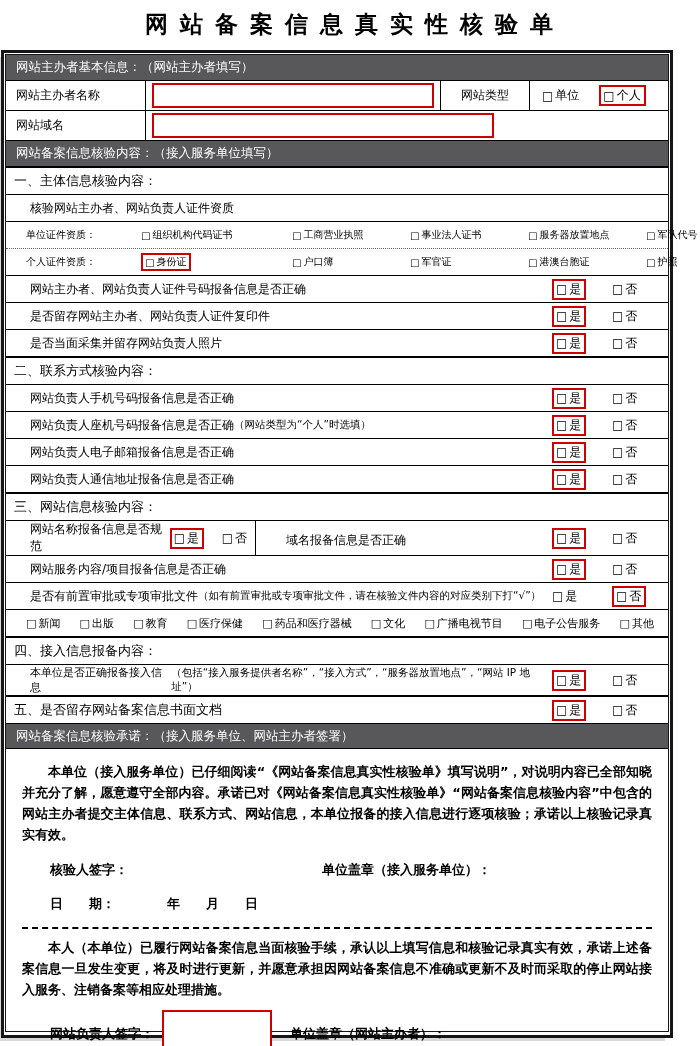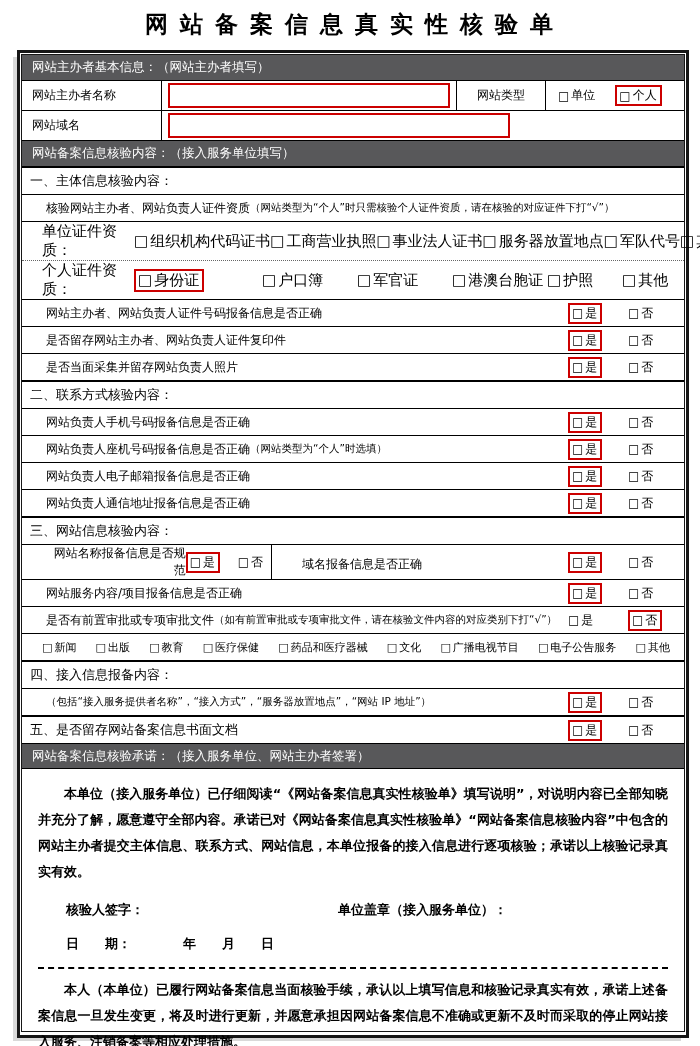"网站主办者基本信息：（网站主办者填写）" .outer { margin-left: 17px -> 1px }
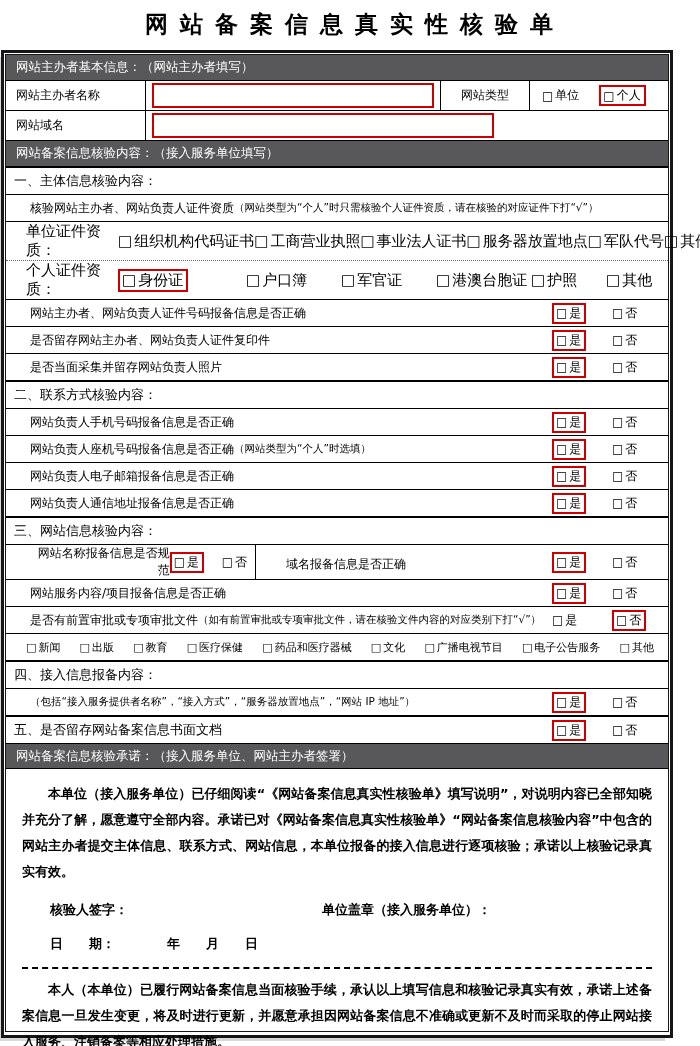"（网站类型为“个人”时只需核验个人证件资质，请在核验的对应证件下打“√”）" span.q-note { html: <span>（网站类型为“个人”时只需核验个人证件资质，请在核验的对应证件下打“√”）</span> -> none }
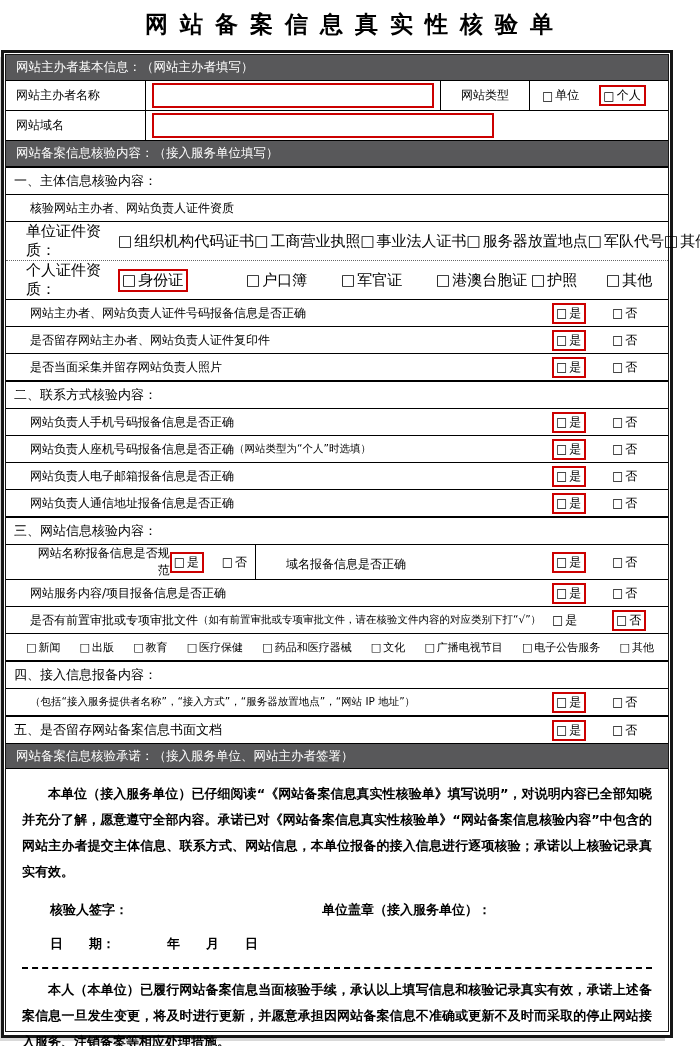"单位证件资质：" .optrow { font-size: 15px -> 10px; gap: none -> 23px }
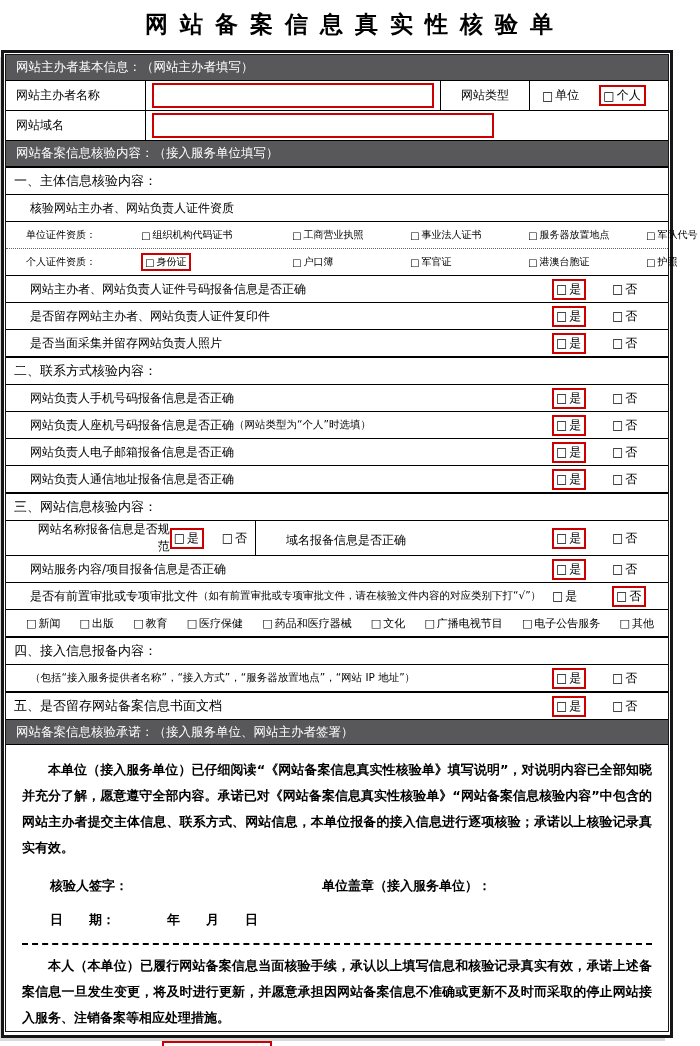"网站名称报备信息是否规范" .cell-l { text-align: right -> none }
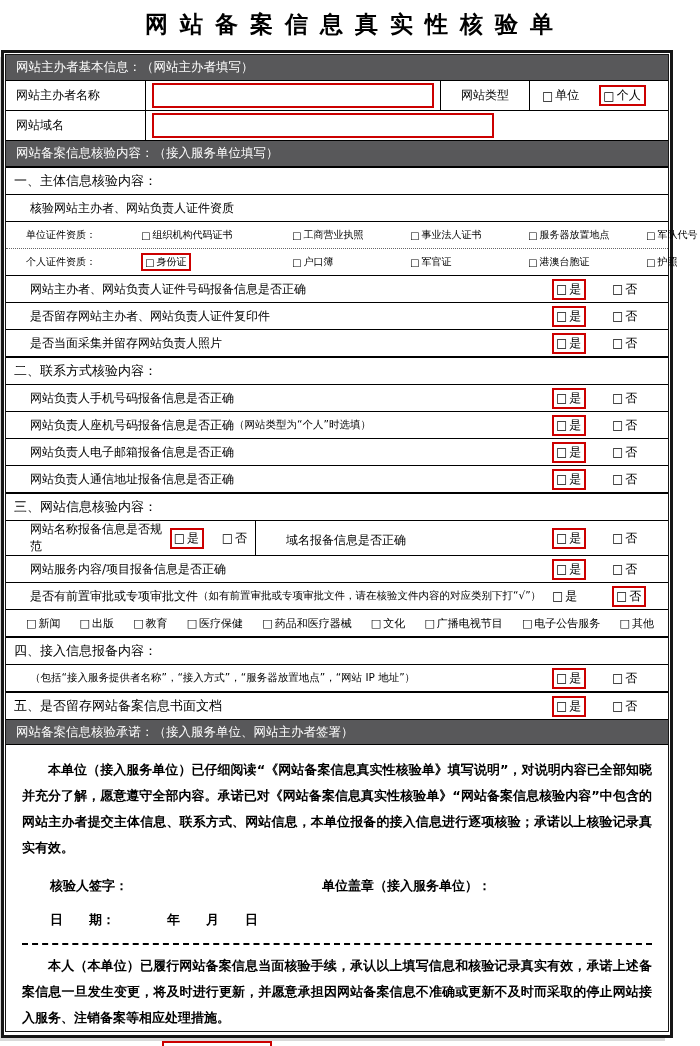"本单位是否正确报备接入信息" span { html: none -> <span>本单位是否正确报备接入信息</span> }
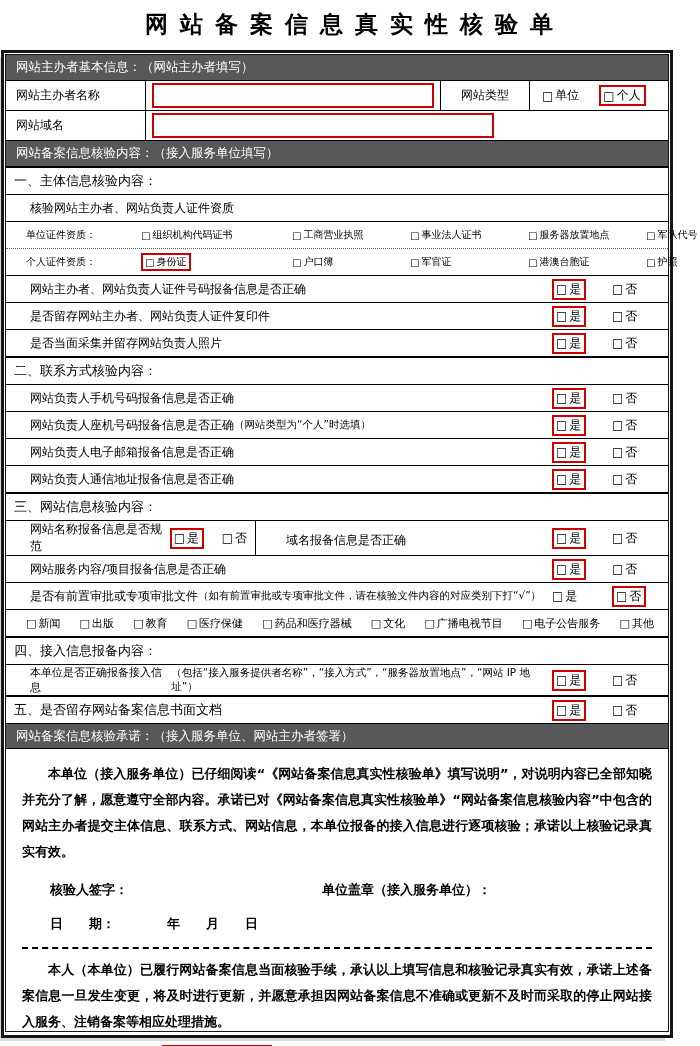"本单位（接入服务单位）已仔细阅读“《网站备案信息真实性核验单》填写说明”，对说明" .para { line-height: 26px -> 21px }
